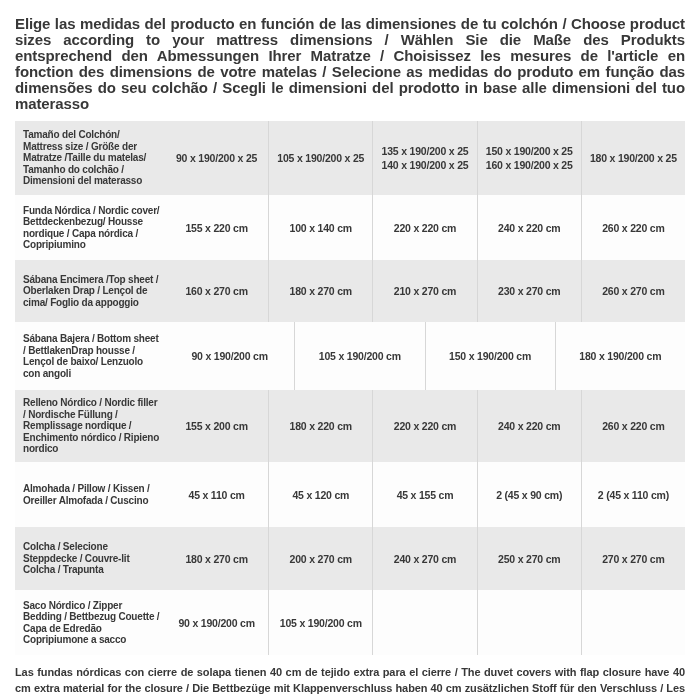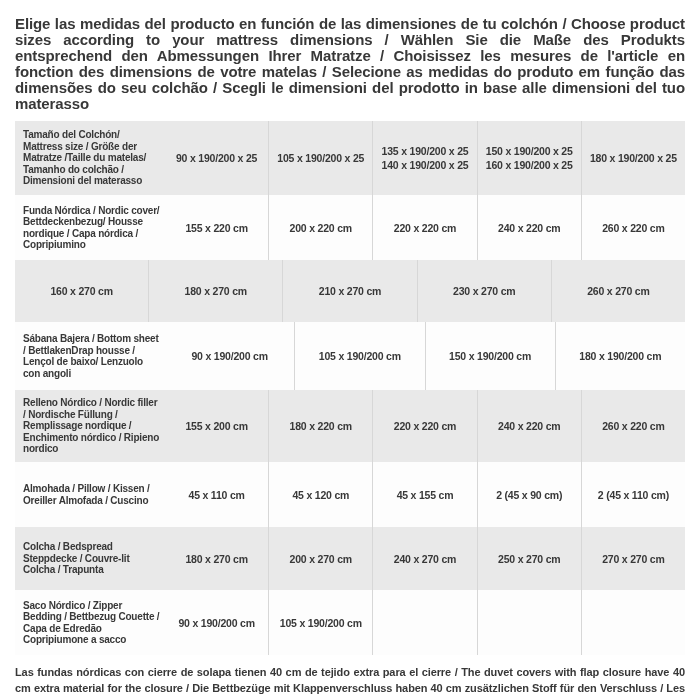"200 x 220 cm" div { text: 200 x 220 -> 100 x 140 }
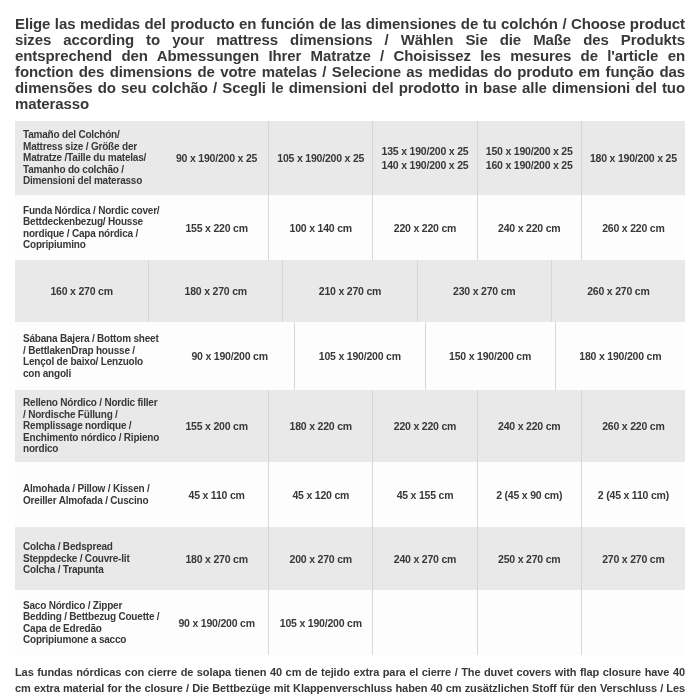"Sábana Encimera /Top sheet /" div.tlabel { html: none -> <div>Sábana Encimera /Top sheet / Oberlaken Drap / Lençol de cima/ Foglio da appoggio</div> }
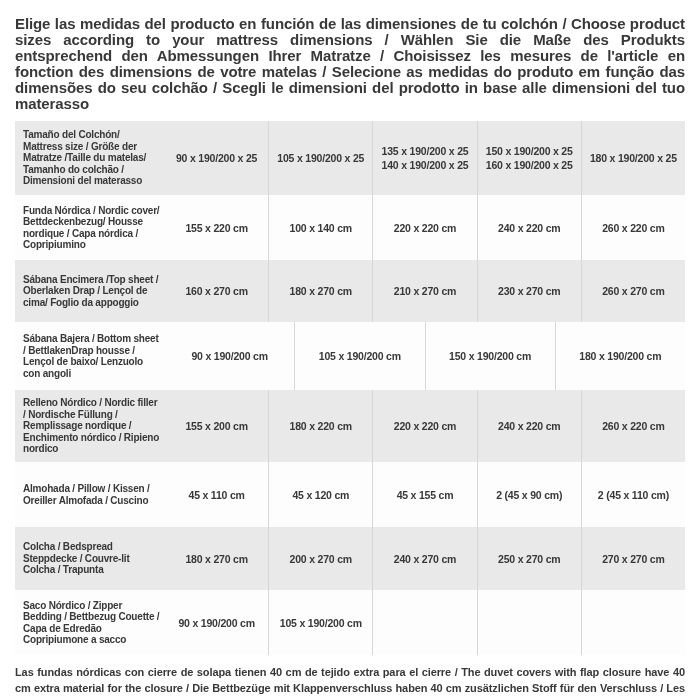"Colcha / Bedspread Steppdecke /" div.tlabel { text: Bedspread -> Selecione }
